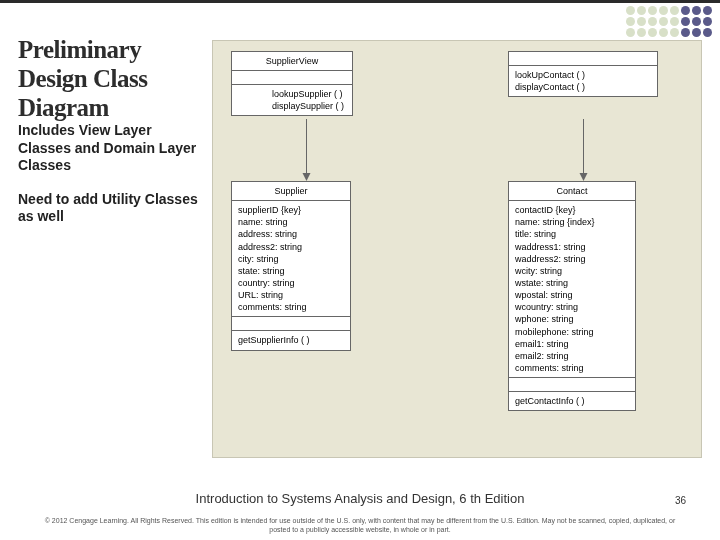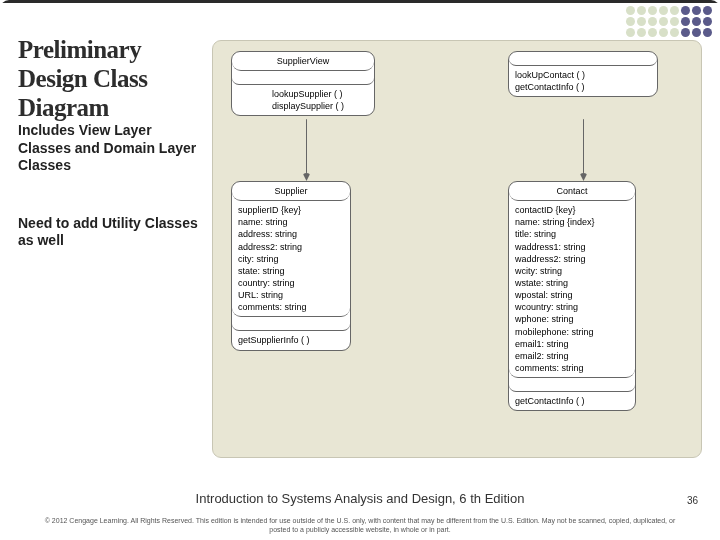"Preliminary Design Class Diagram" * { border-radius: 9px -> none }
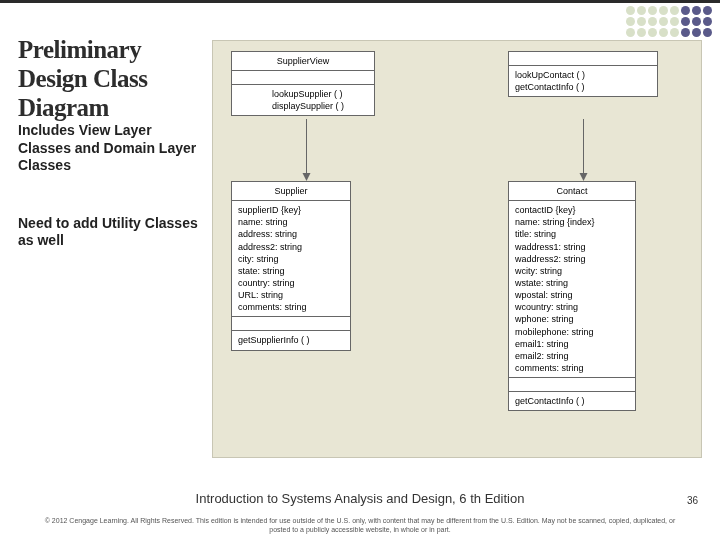"SupplierView" div.uml { width: 144px -> 122px }
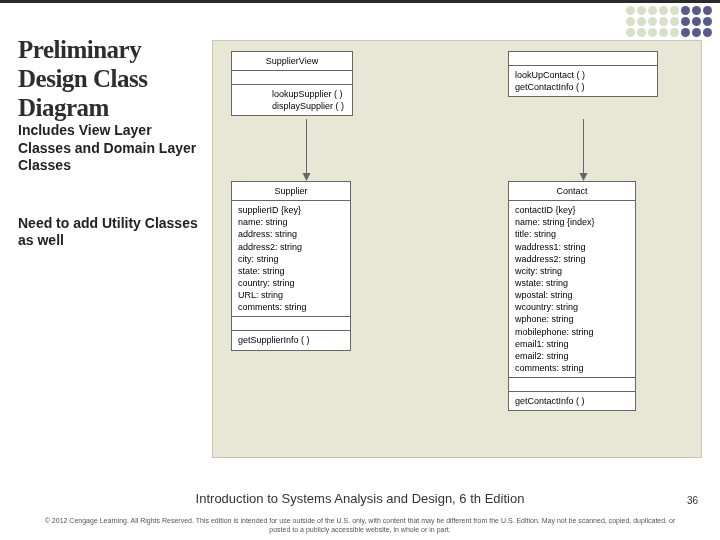"lookUpContact ( )" div.sec { text: getContactInfo -> displayContact }
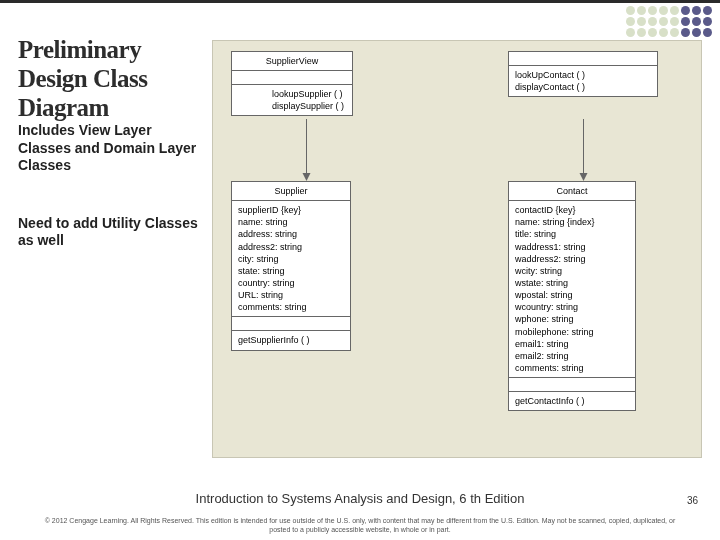"Need to add Utility Classes" .sub2 { margin-top: 40px -> 16px }
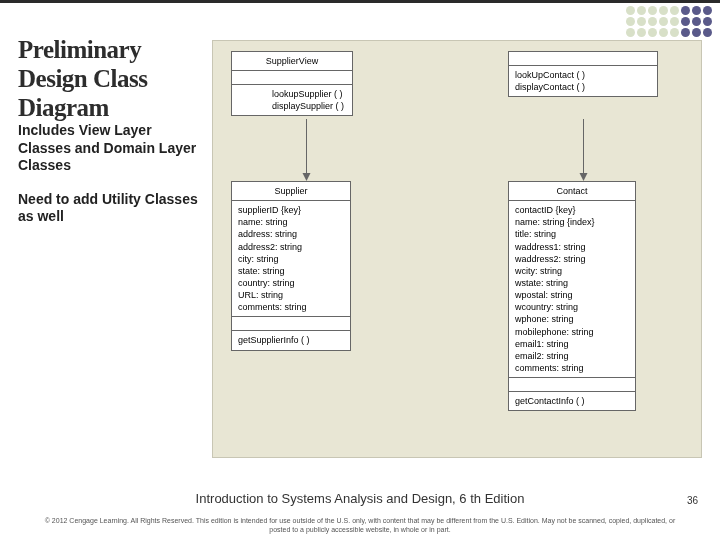"36" .page-num { right: 22px -> 34px }
